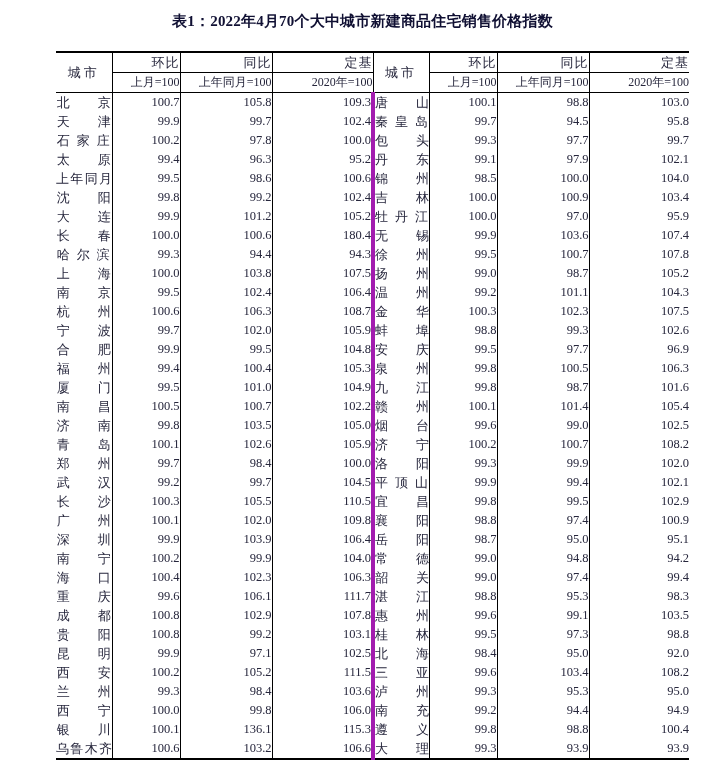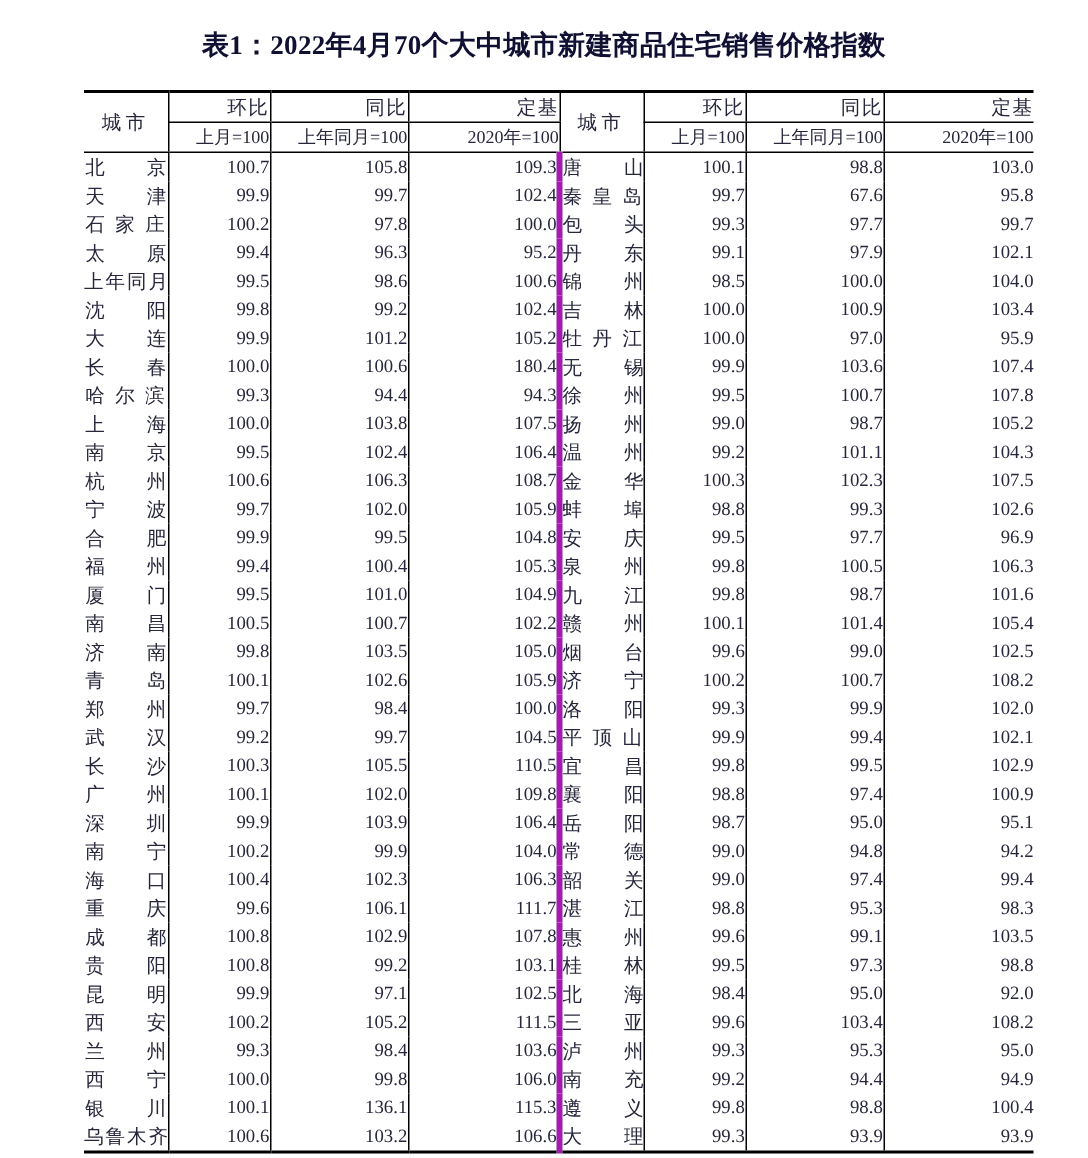"表1：2022年4月70个大中城市新建商品住宅销售价格指数" .page-title { font-size: 18px -> 15px; padding-top: 20px -> 11px }
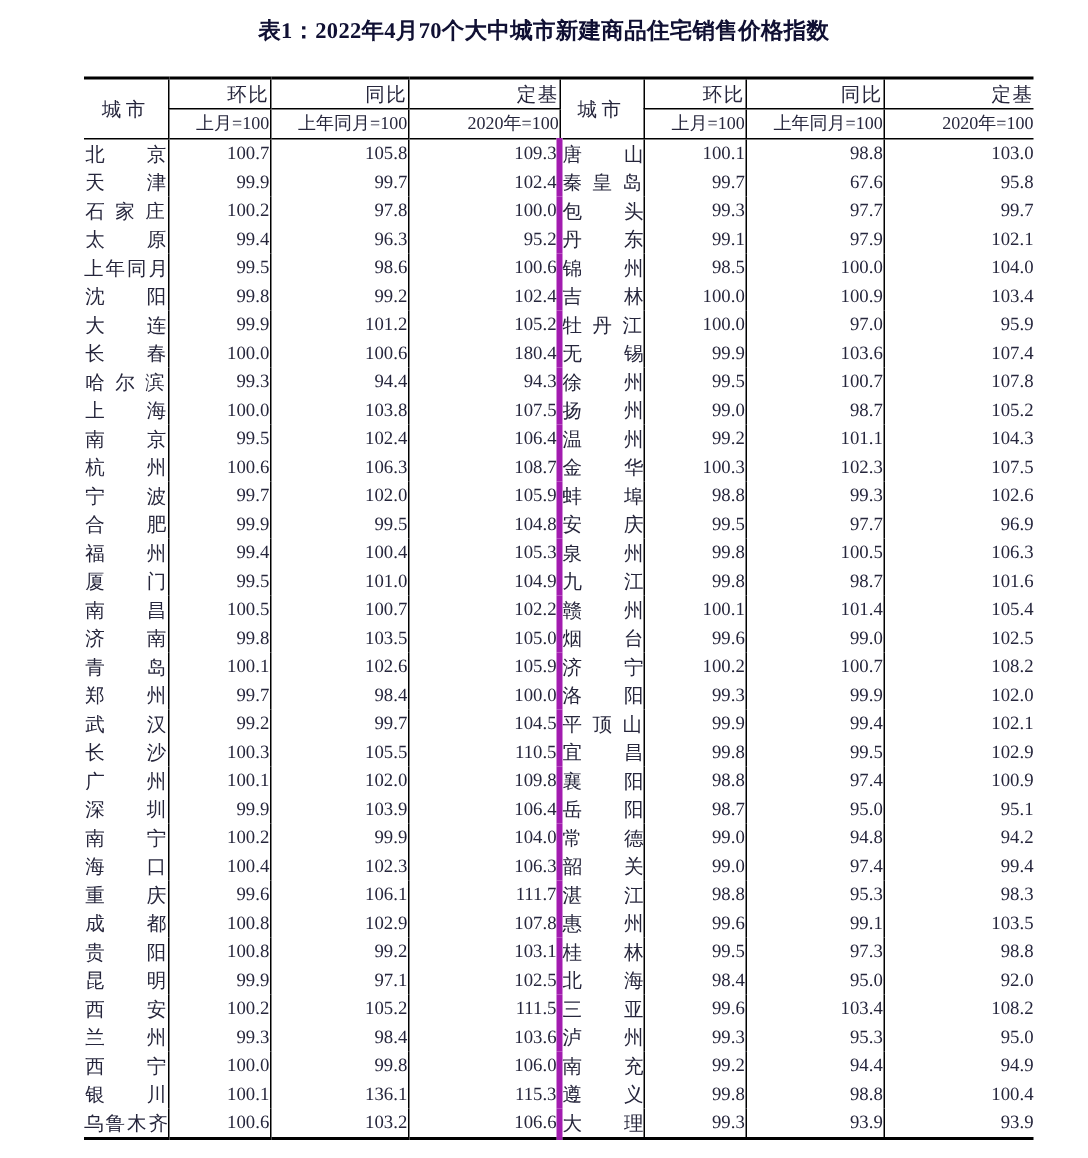"67.6" td.num { text: 67.6 -> 94.5 }
